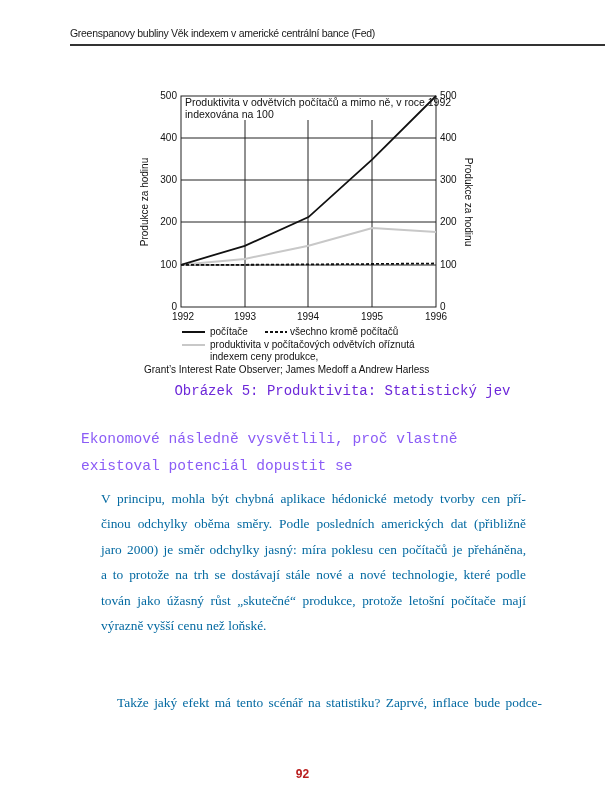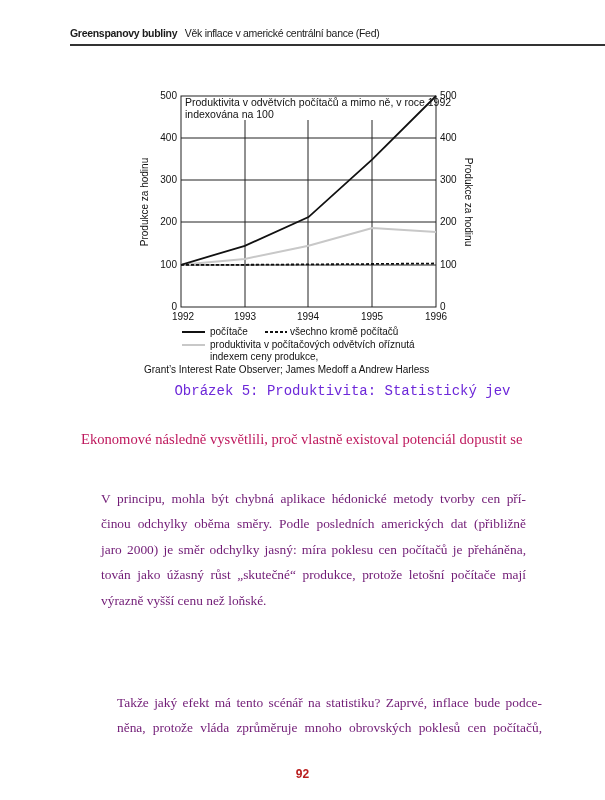"Greenspanovy bubliny" .running-head .book { font-weight: bold -> normal; margin-right: 5px -> none }
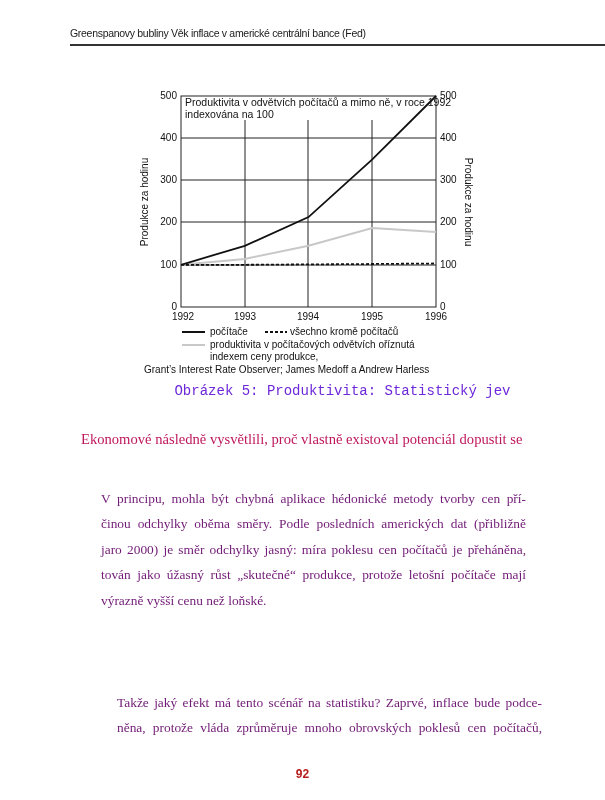"Věk inflace v americké centrální" span { text: inflace -> indexem }
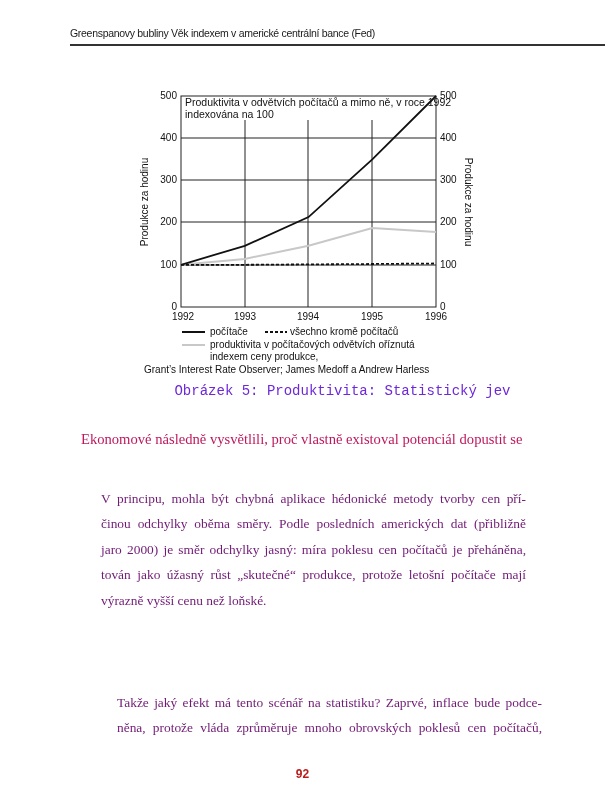"Ekonomové následně vysvětlili, proč" .body-text { color: #be185d -> #8b5cf6; font-family: Liberation Serif, serif -> Liberation Mono, monospace }
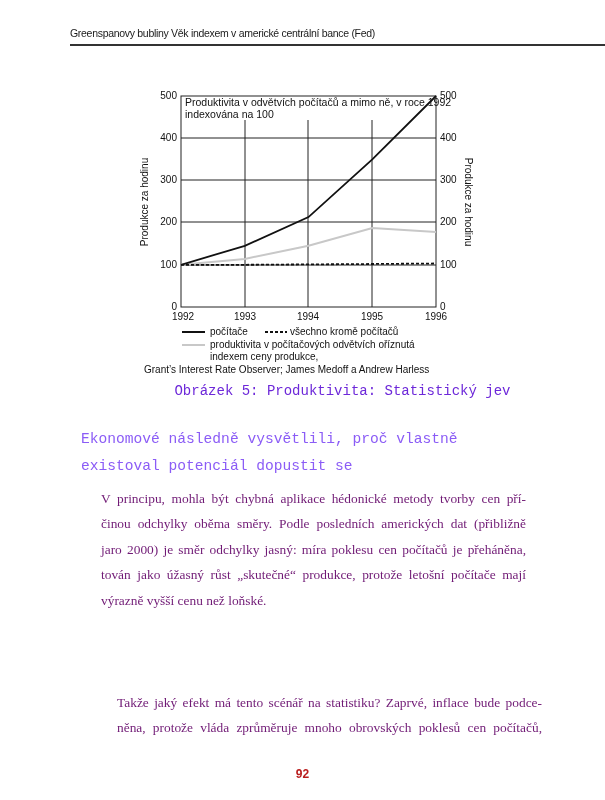"V principu, mohla být chybná" .quote { color: #701a75 -> #0369a1 }
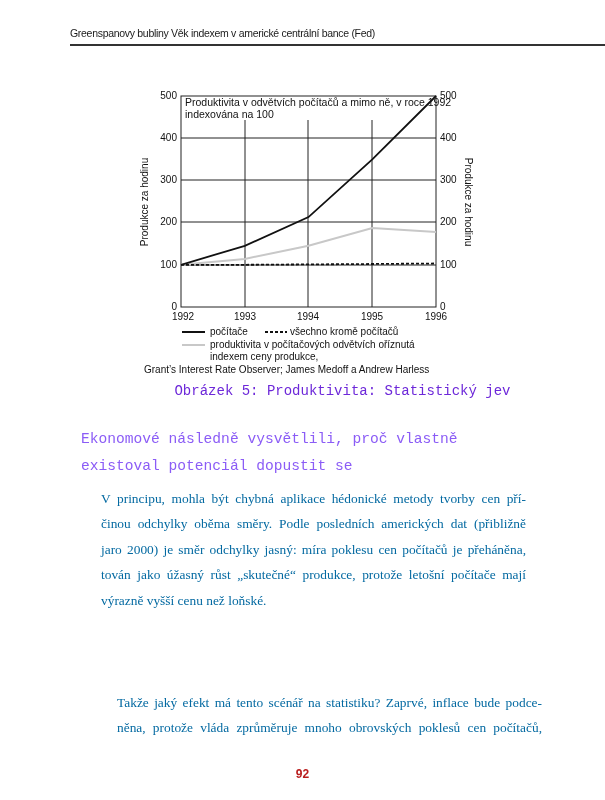"a to protože na trh" span.line { html: none -> <span>a to protože na trh se dostávají stále nové a nové technologie, které podle</span> }
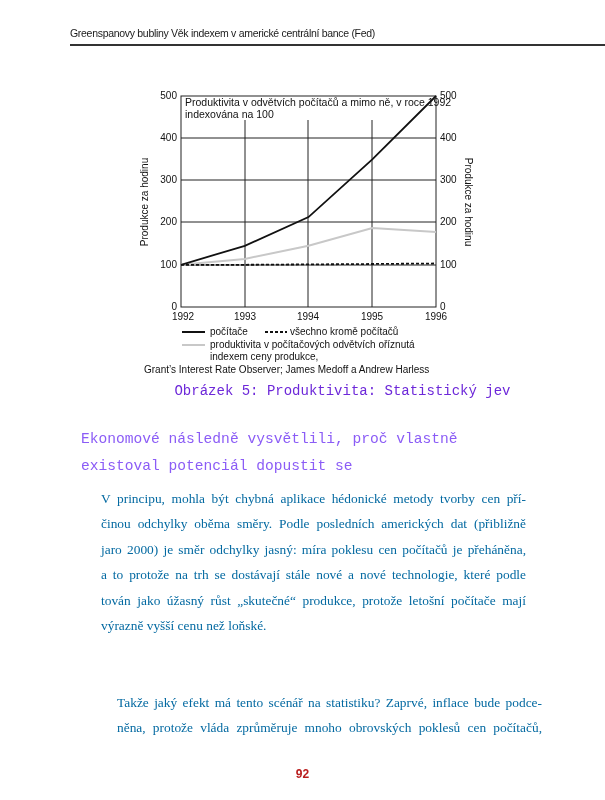"něna, protože vláda zprůměruje mnoho" span.line { html: <span>něna, protože vláda zprůměruje mnoho obrovských poklesů cen počítačů,</span> -> none }
